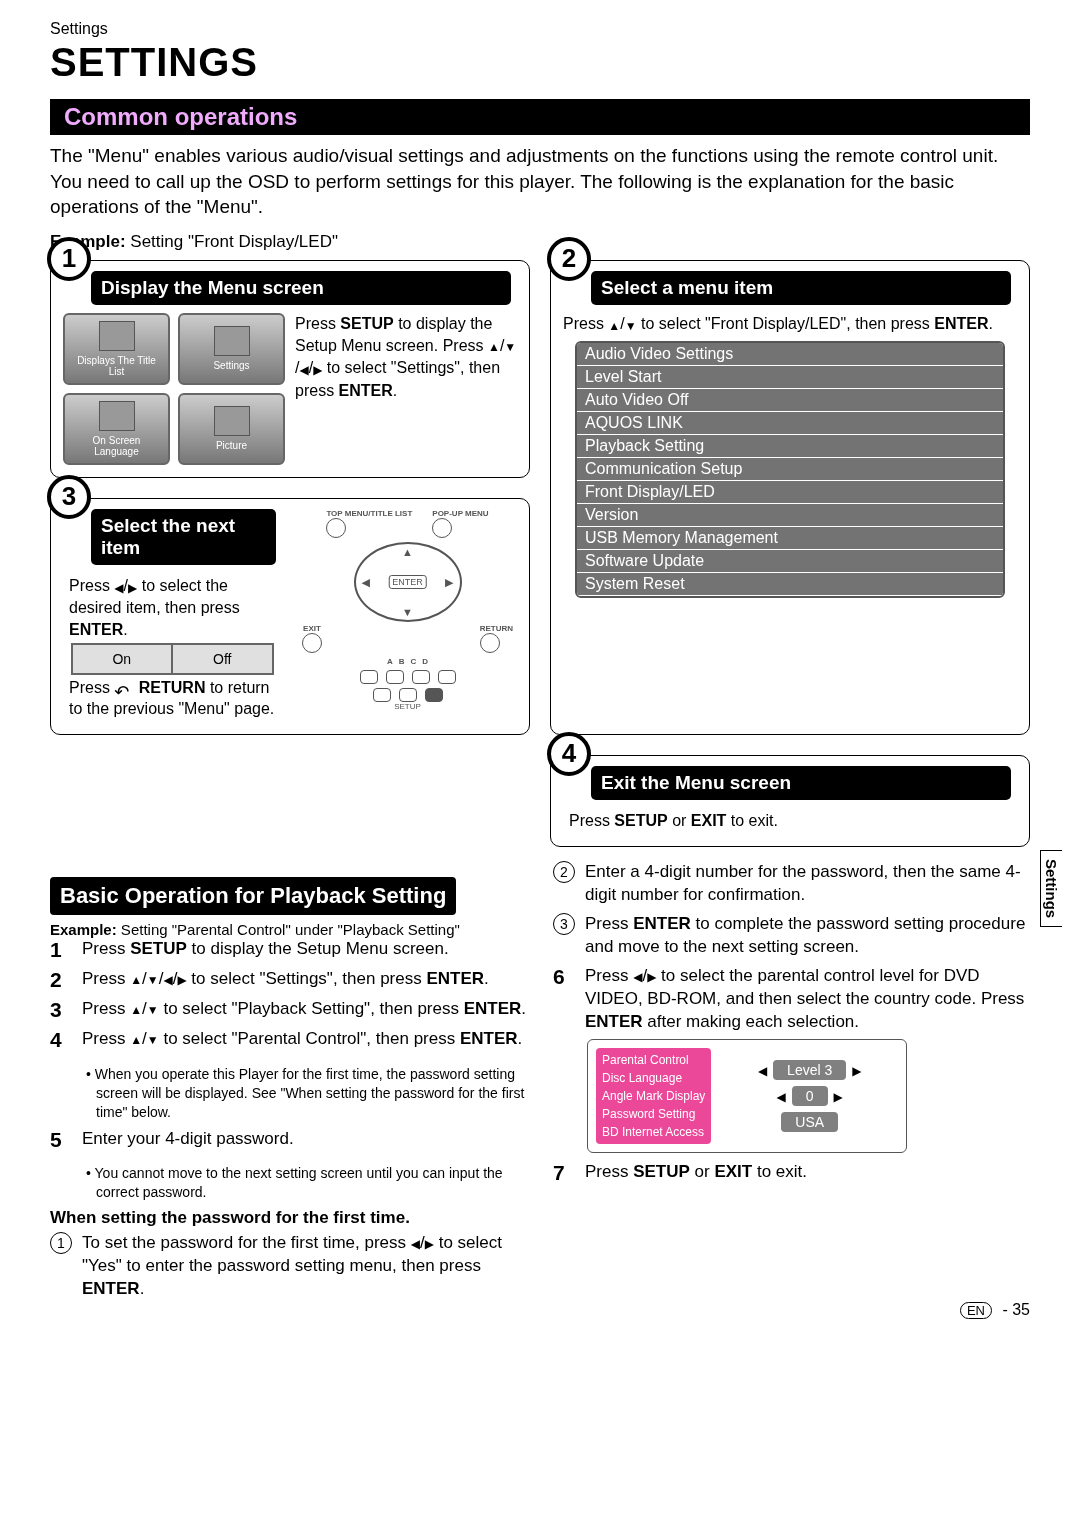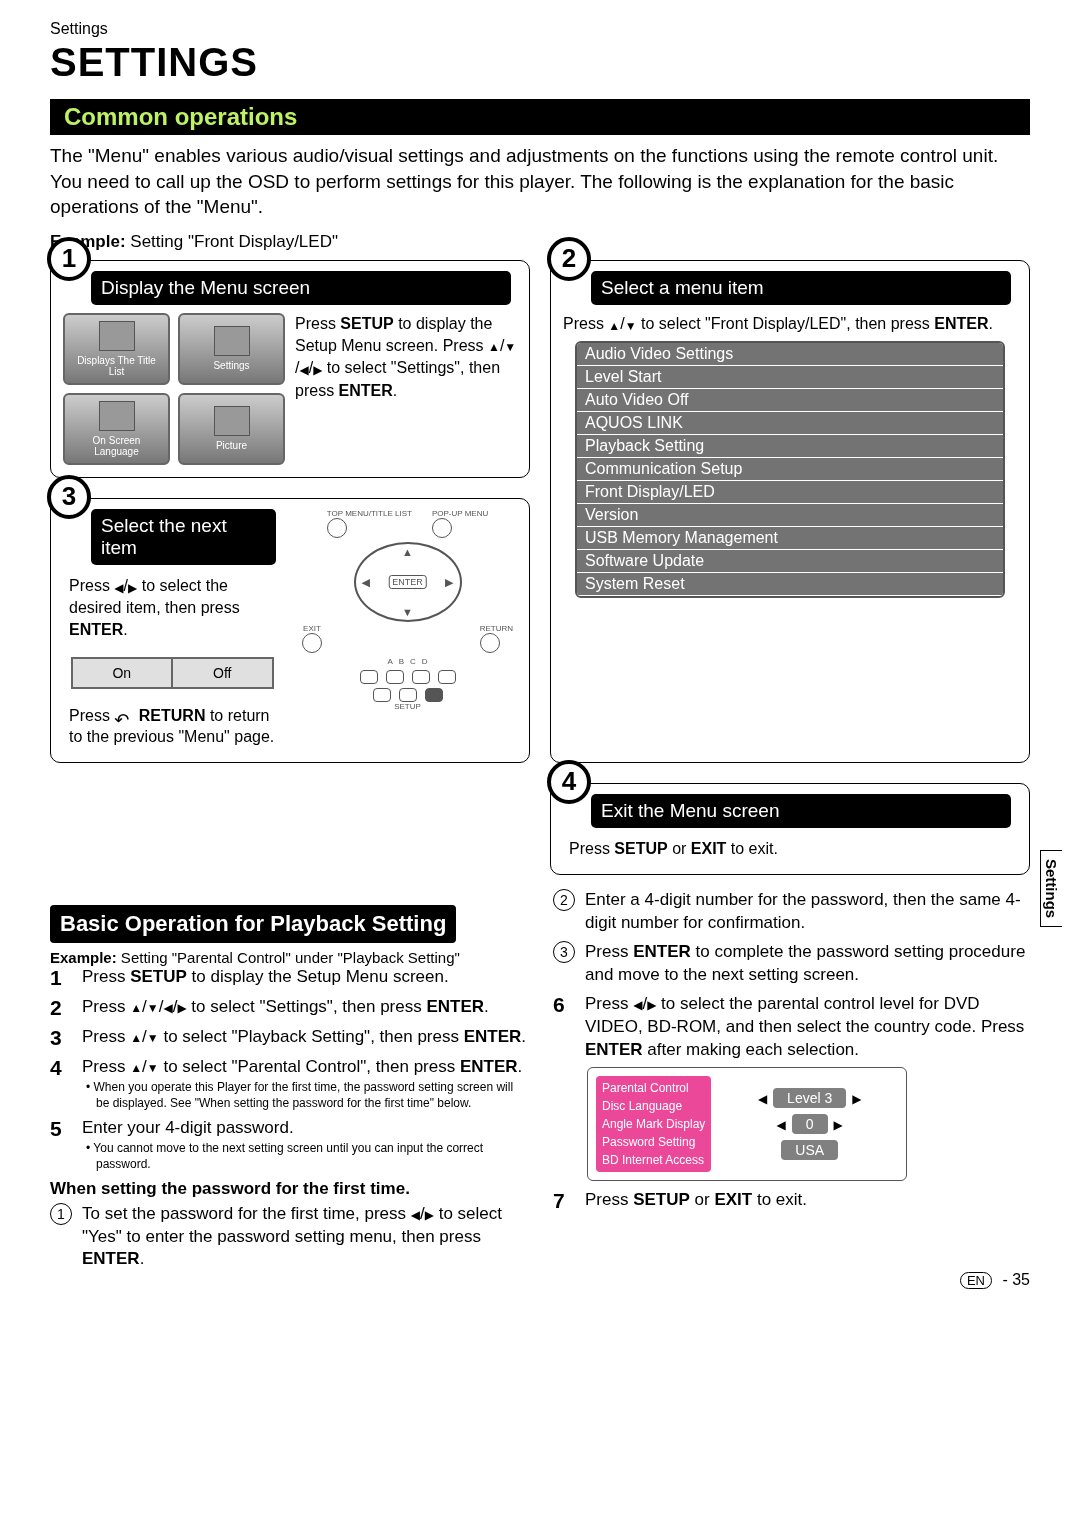"Common operations" .black-bar { color: #bef264 -> #f0abfc }
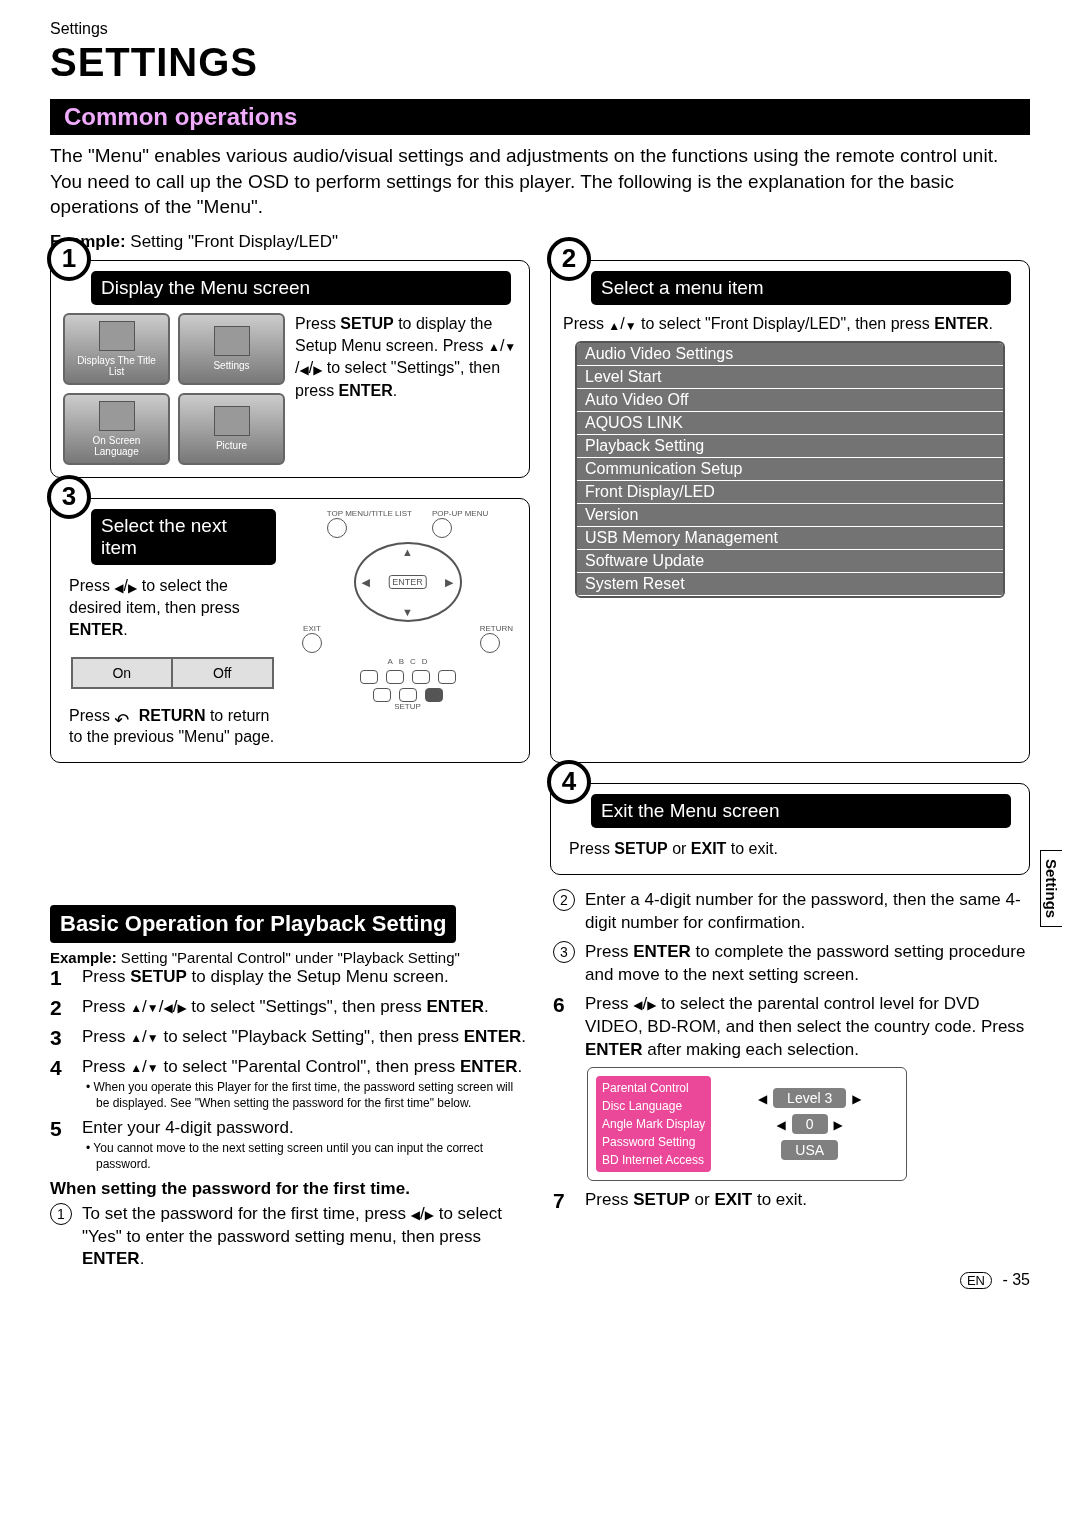"Display the Menu screen" .step-title { font-weight: normal -> bold }
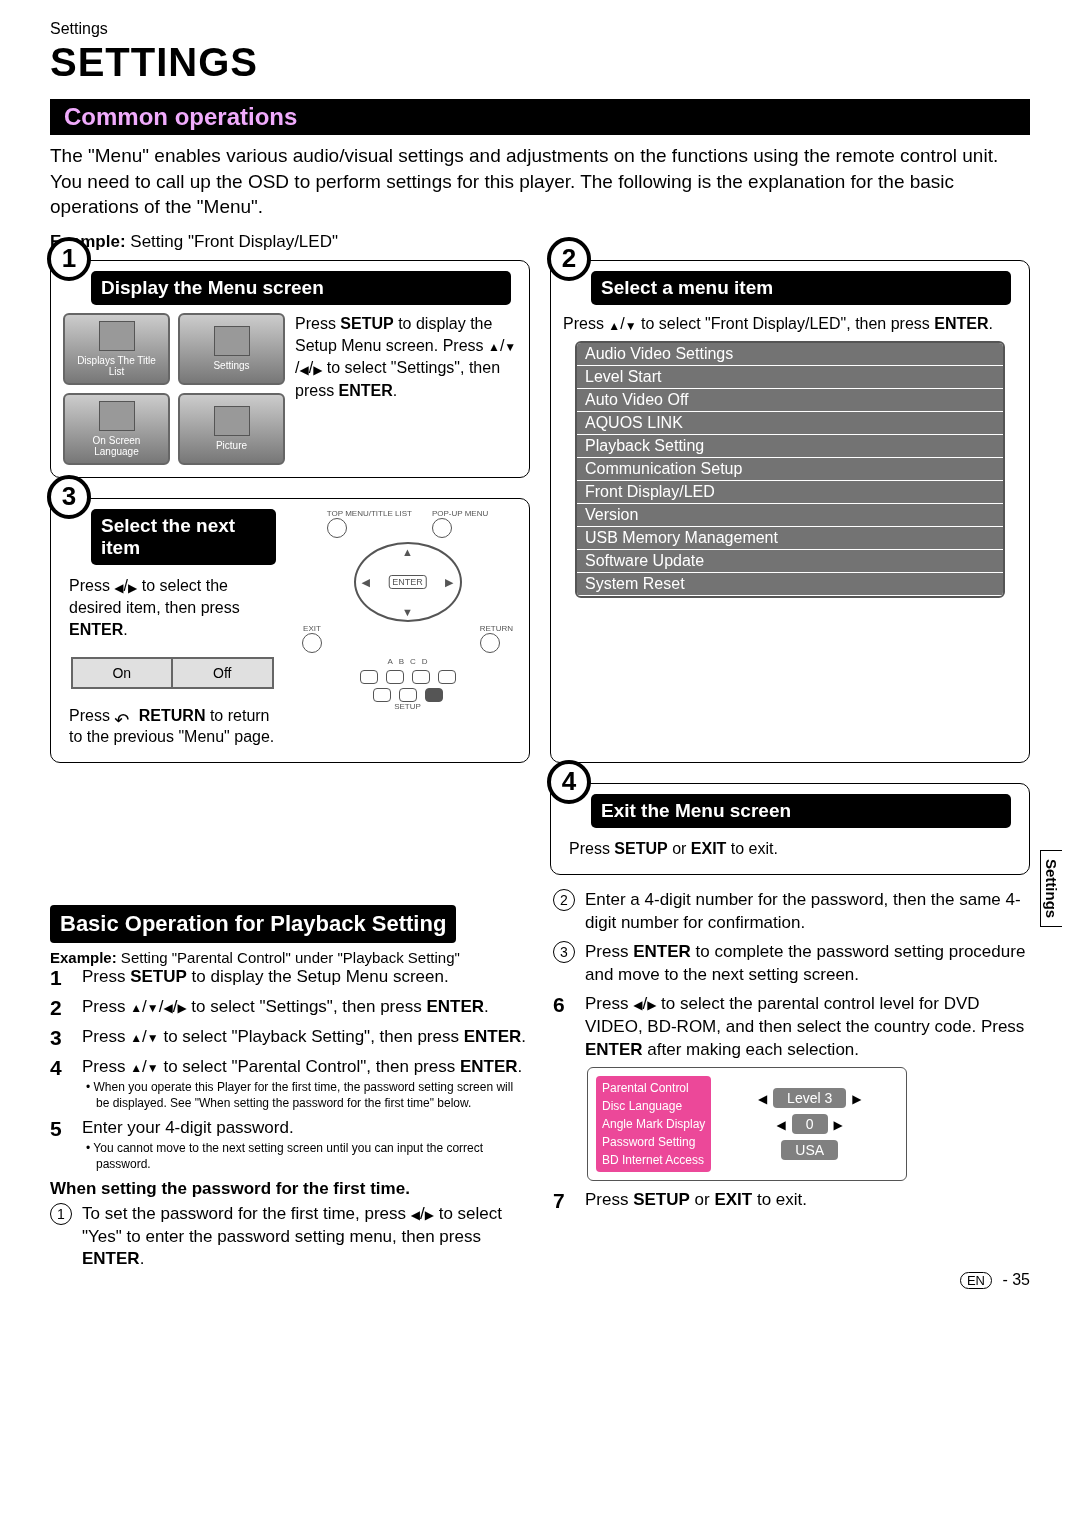"TOP MENU/TITLE LIST" .remote-row { font-weight: none -> bold }
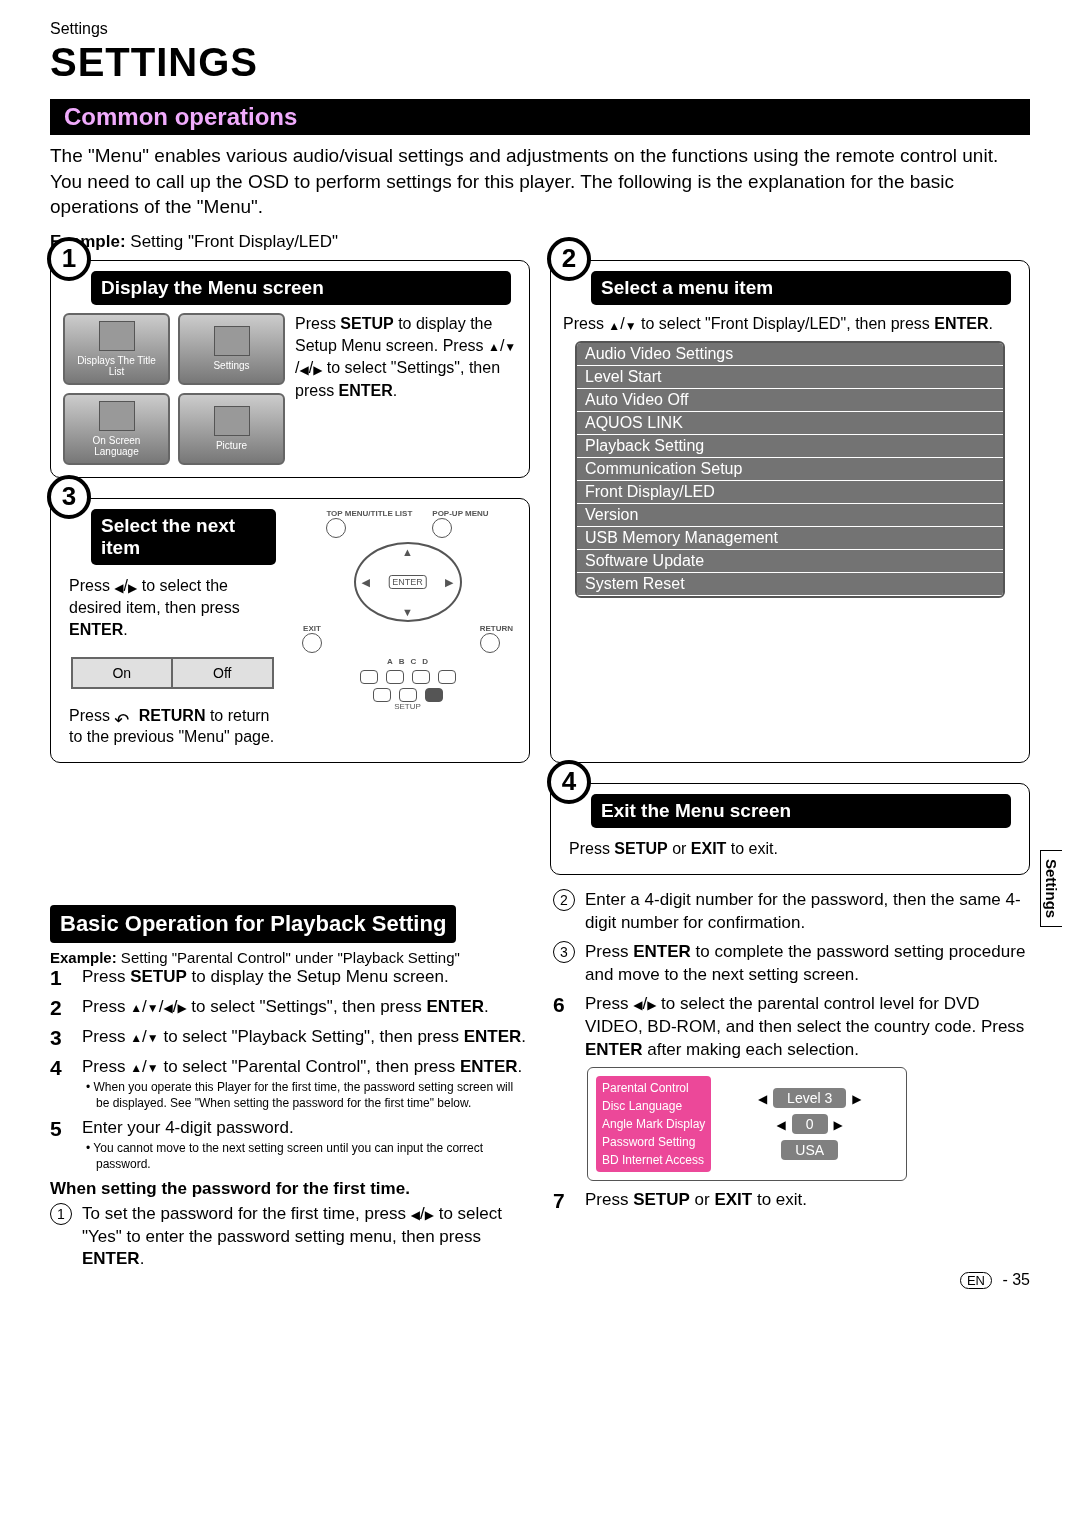"On" .onoff-grid { margin: 14px 8px -> 0 8px }
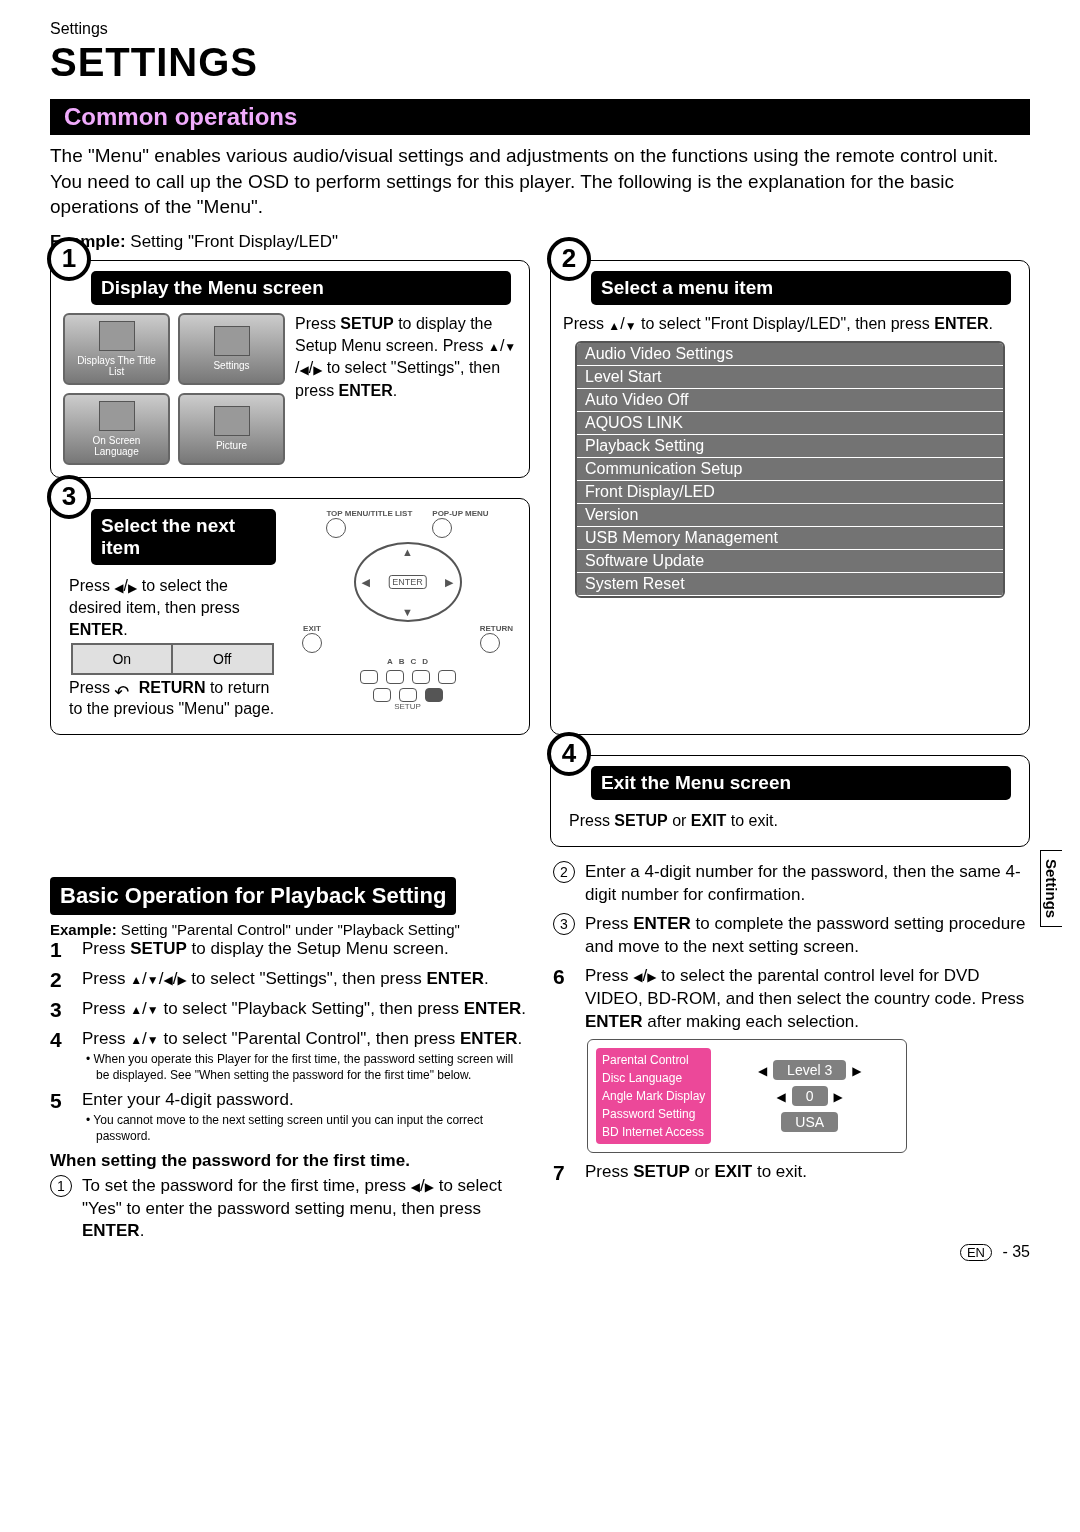"When you operate this Player" .num-item .sub { font-size: 12px -> 14px; margin-top: 0 -> 14px }
